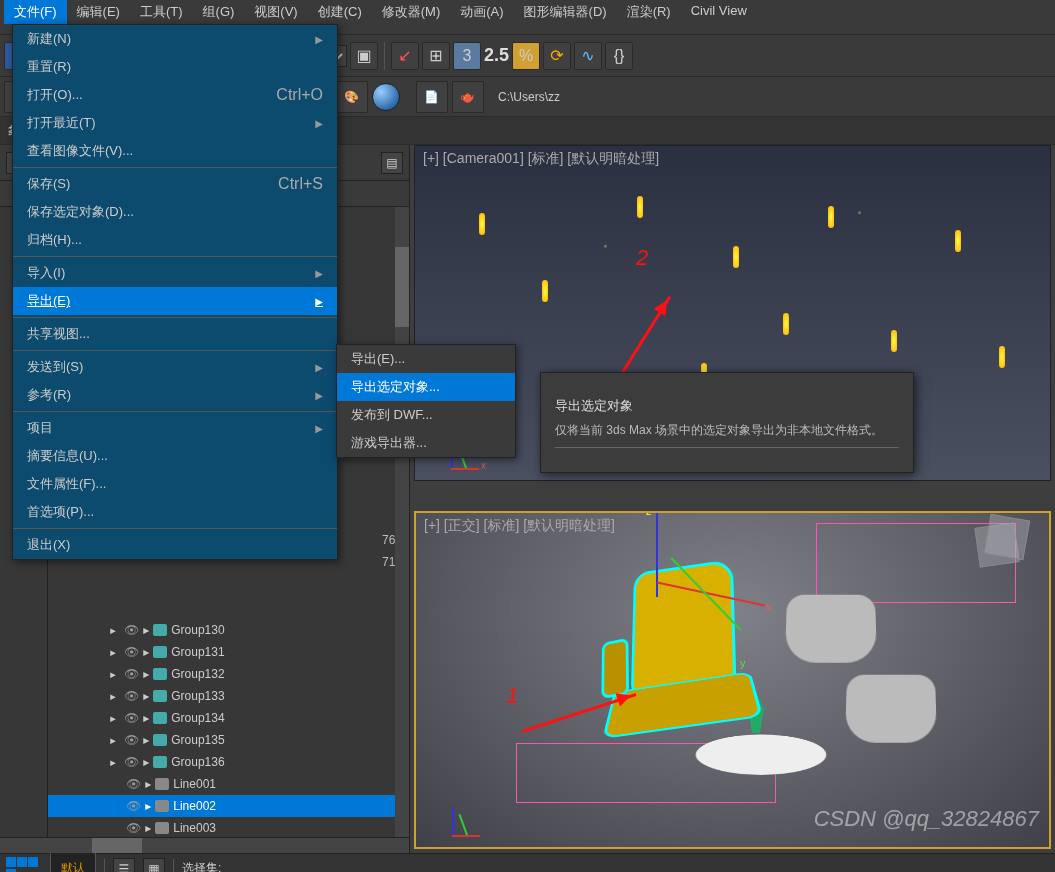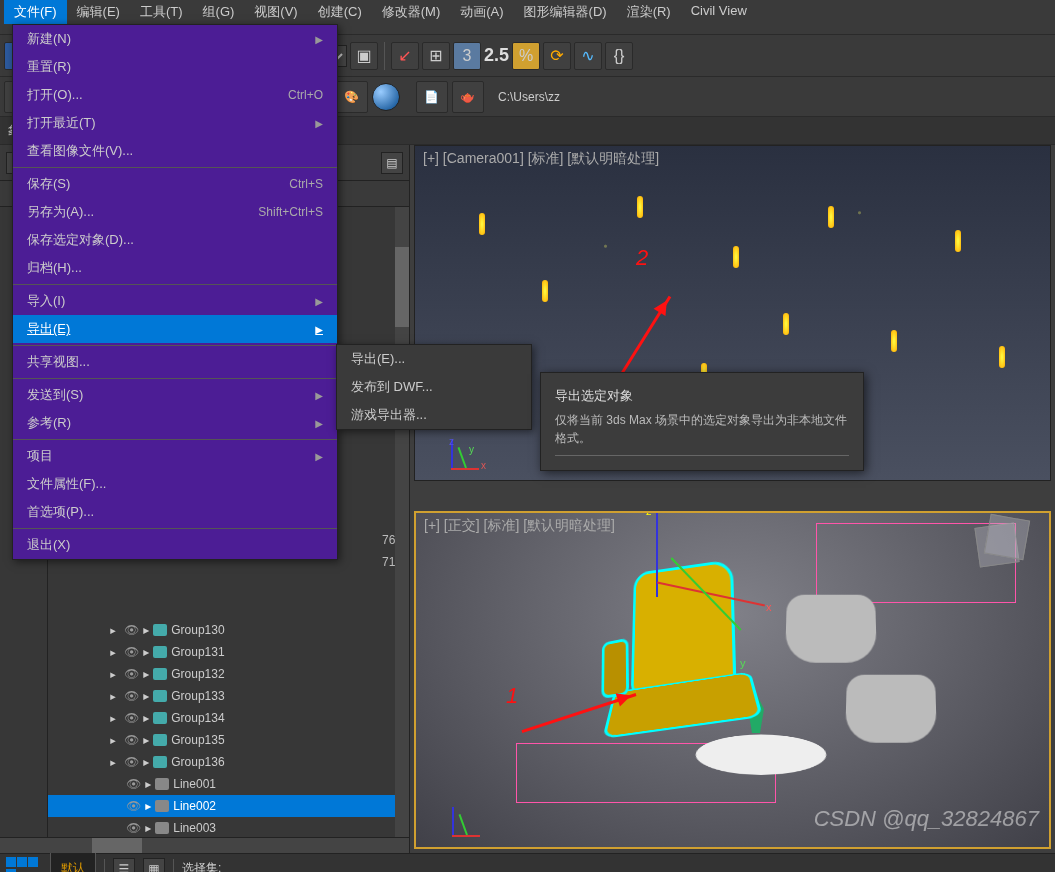"新建(N)" .dropdown { background: #4c1d95 -> #0c4a6e }
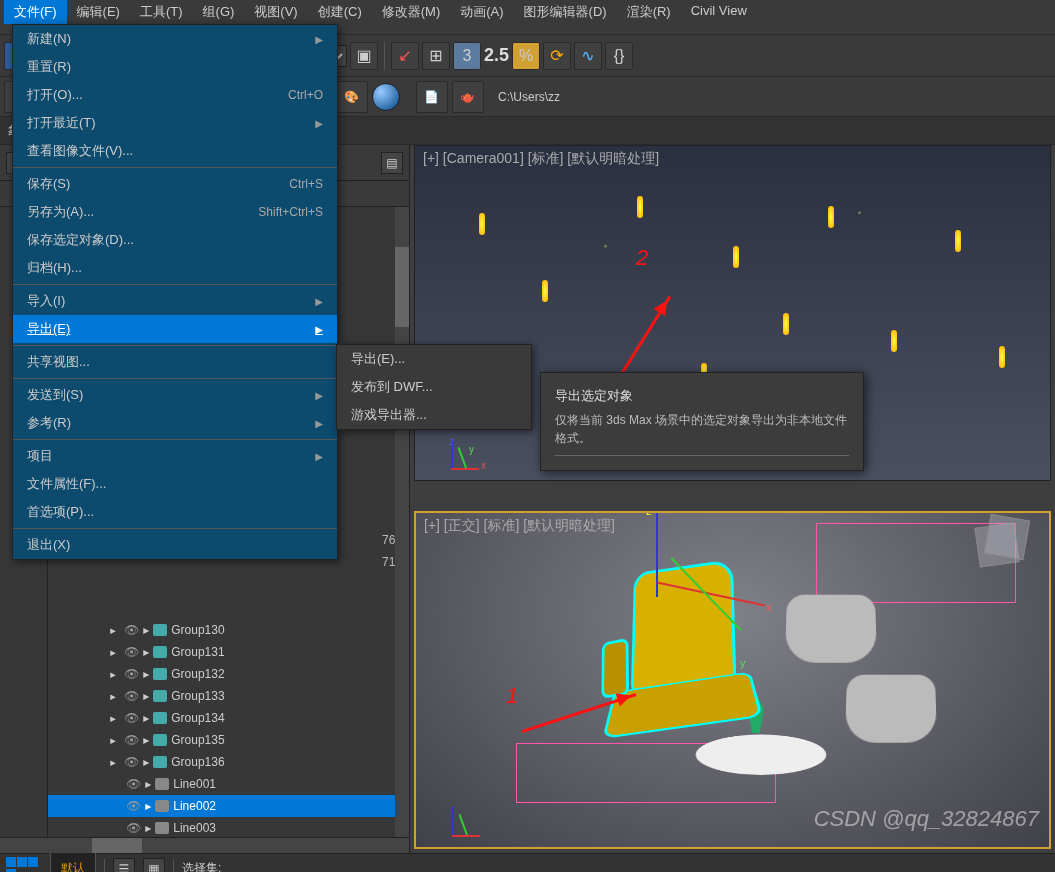"Ctrl+O" .dropdown .mi .sc { font-size: 12px -> 16px }
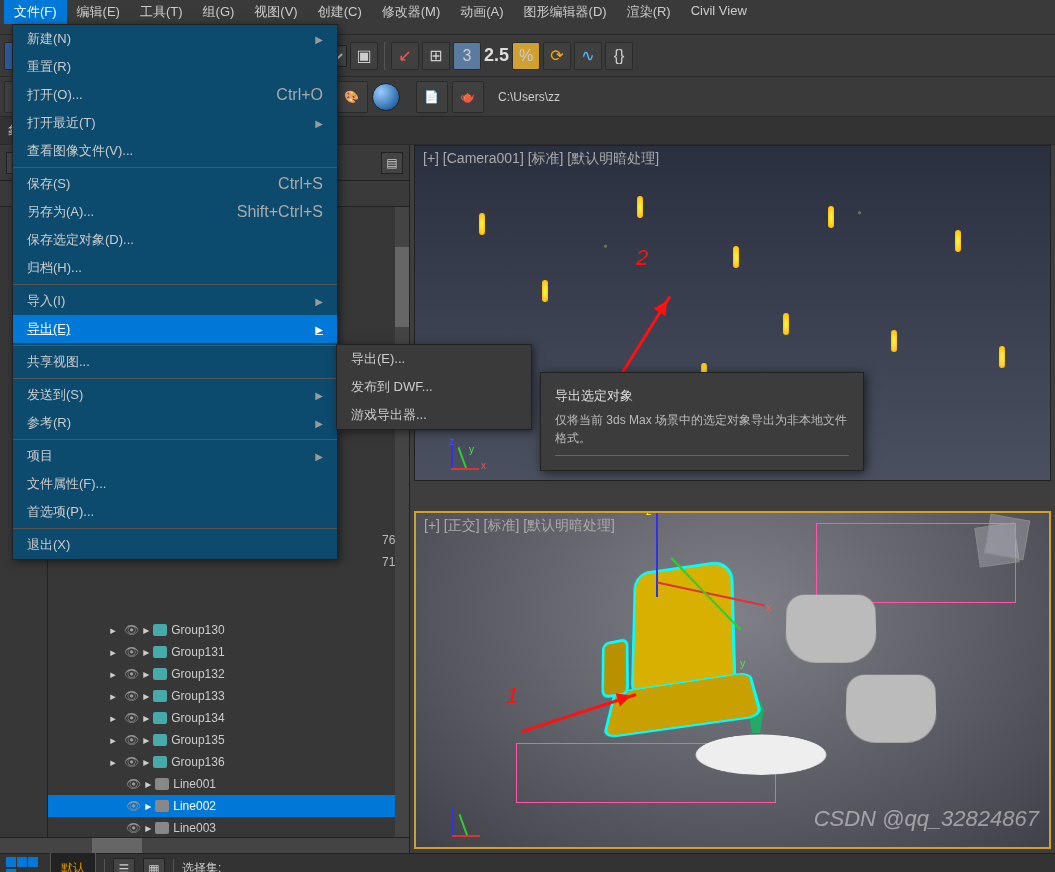"另存为(A)..." div.mi { html: <div> <span>另存为(A)...</span> <span>Shift+Ctrl+S</span> </div> -> none }
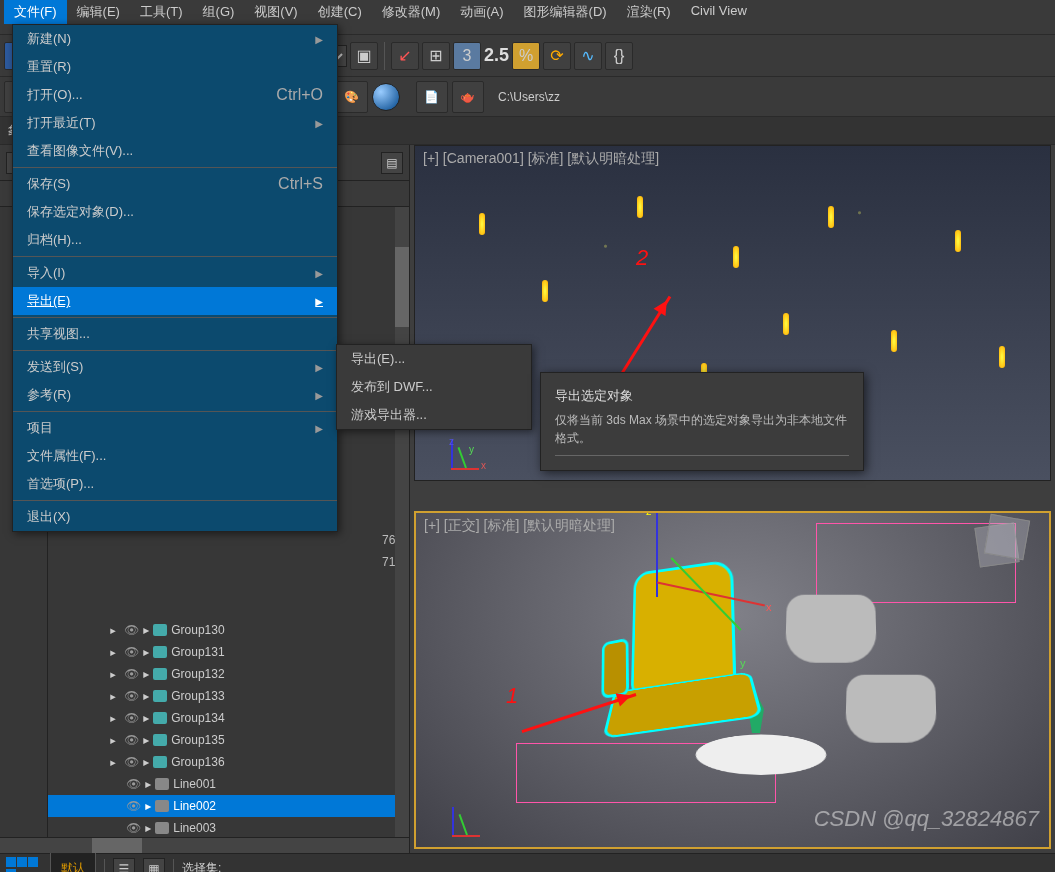"导出(E)..." .submenu { width: 196px -> 180px }
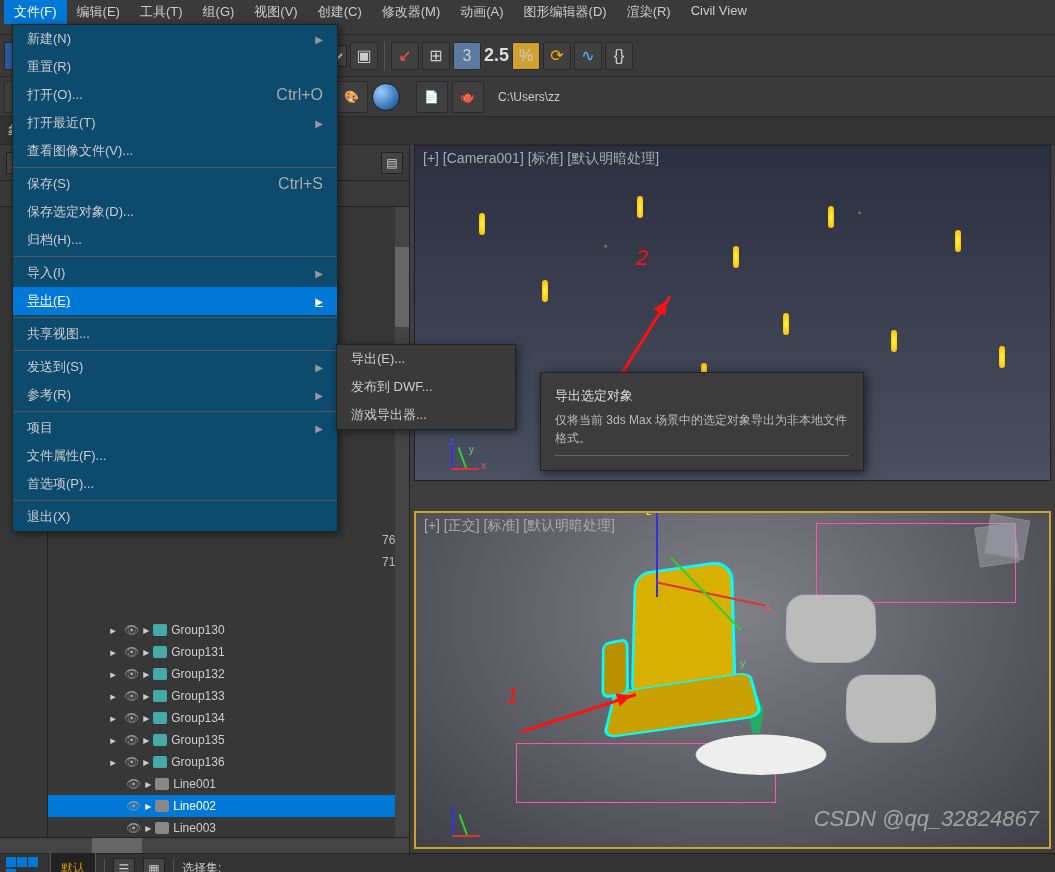"导出选定对象..." div.mi { html: none -> <div>导出选定对象...</div> }
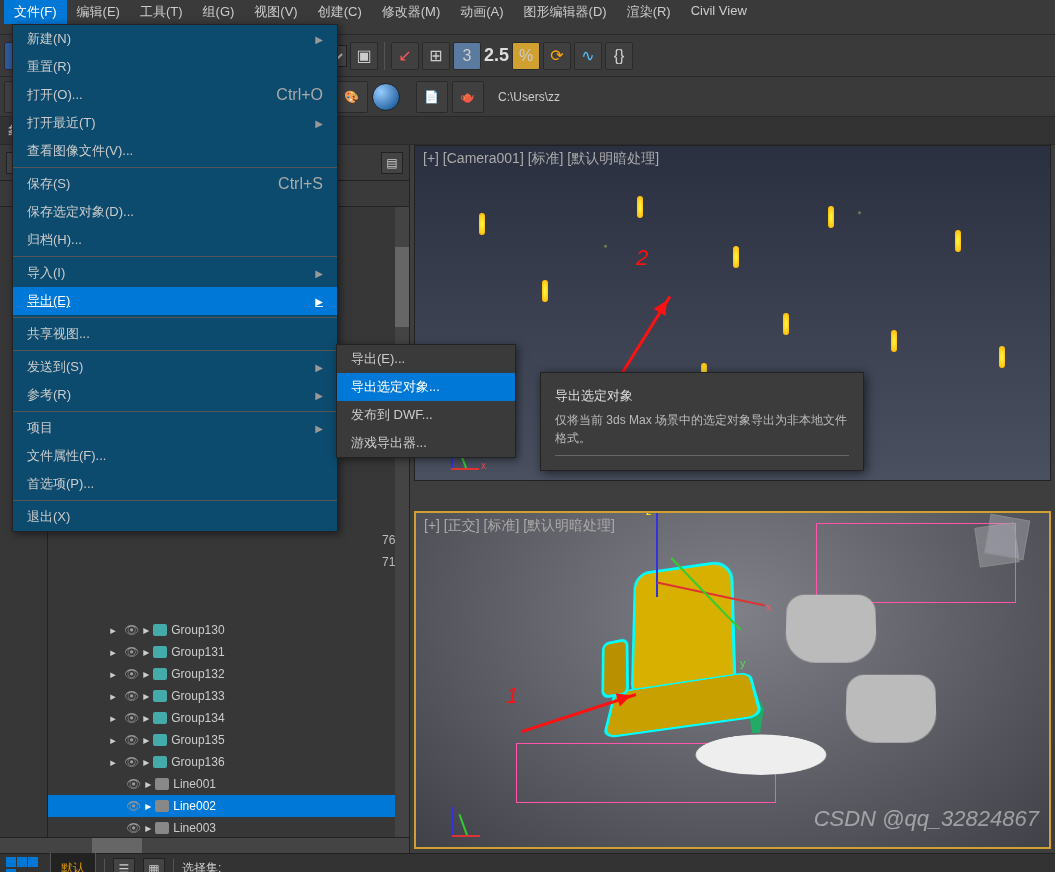"导出选定对象" .tooltip { padding: 14px 14px -> 24px 14px; width: 324px -> 374px }
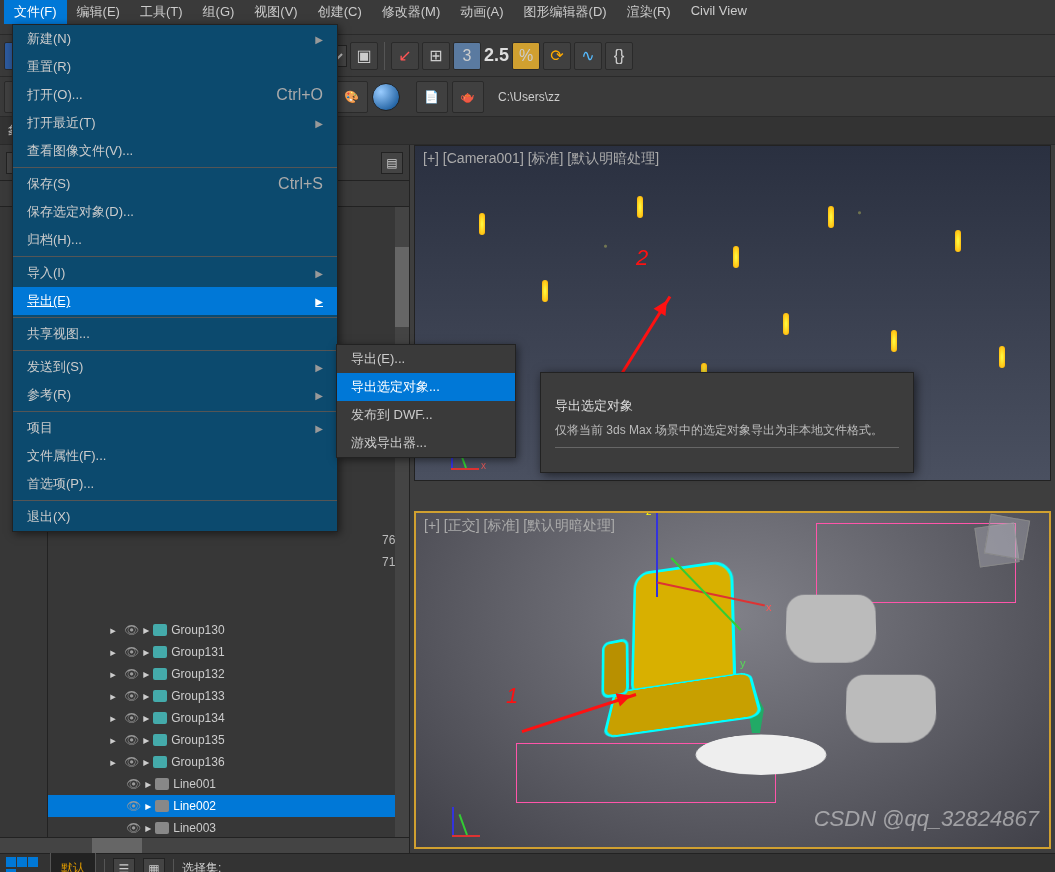"摘要信息(U)..." div.mi { html: none -> <div> <span>摘要信息(U)...</span> </div> }
